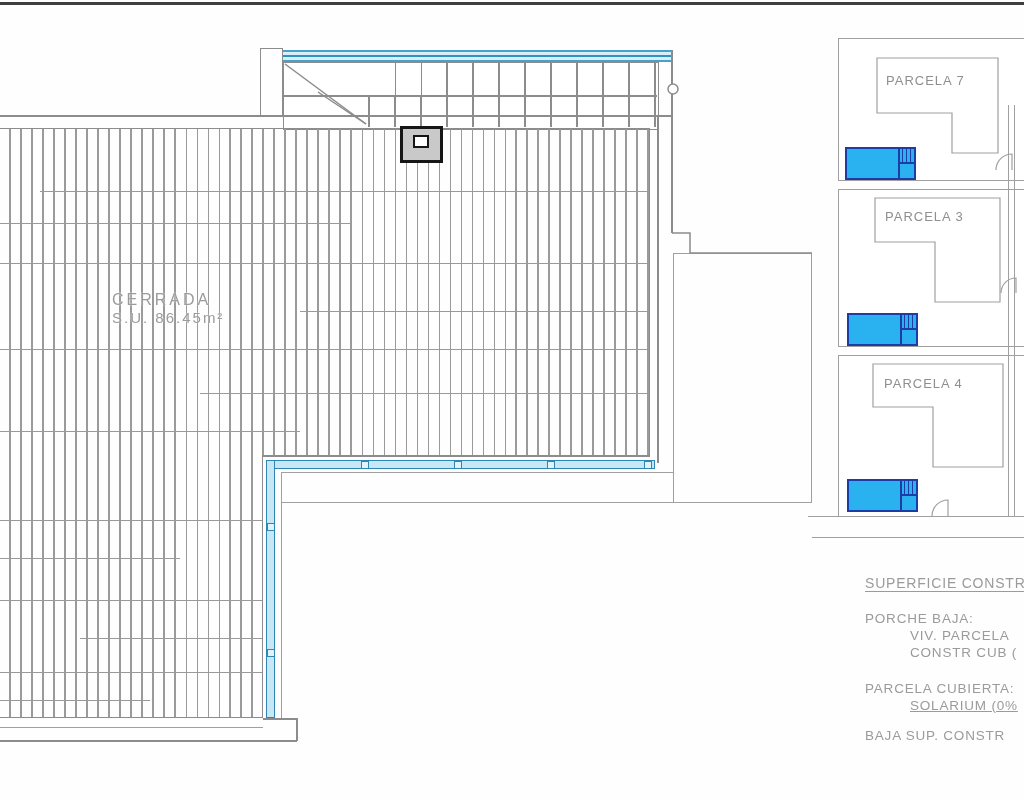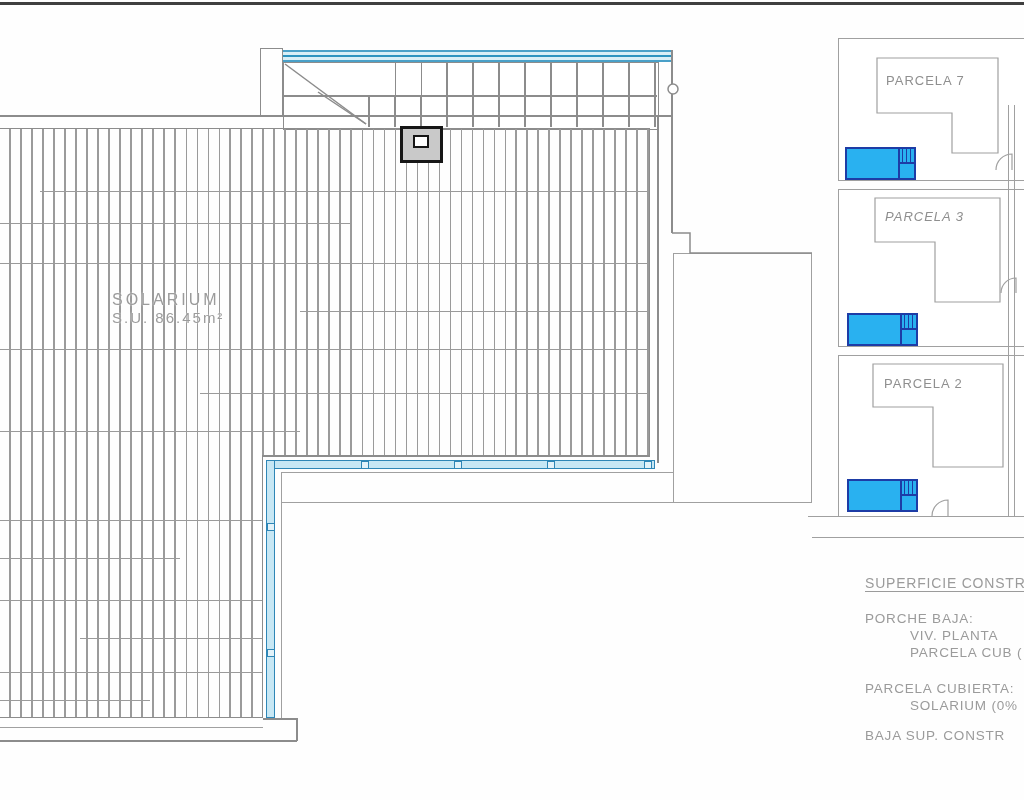"PARCELA 3" div.label { font-style: italic -> none }
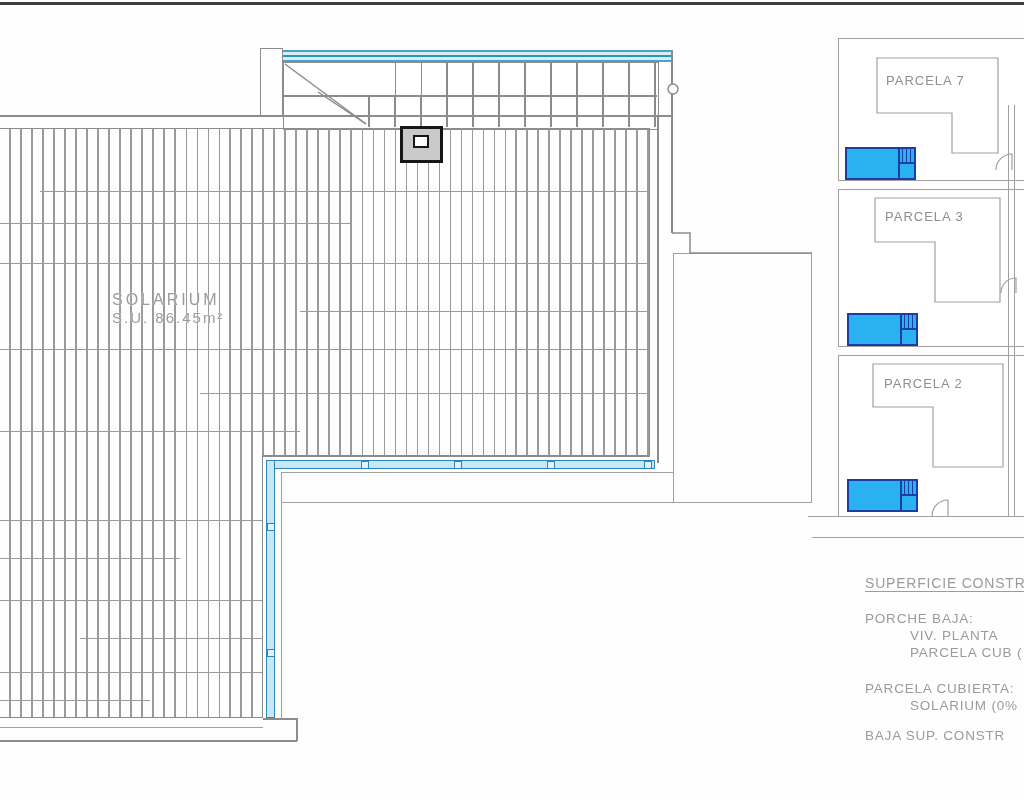"SOLARIUM" div.label { text: SOLARIUM -> CERRADA }
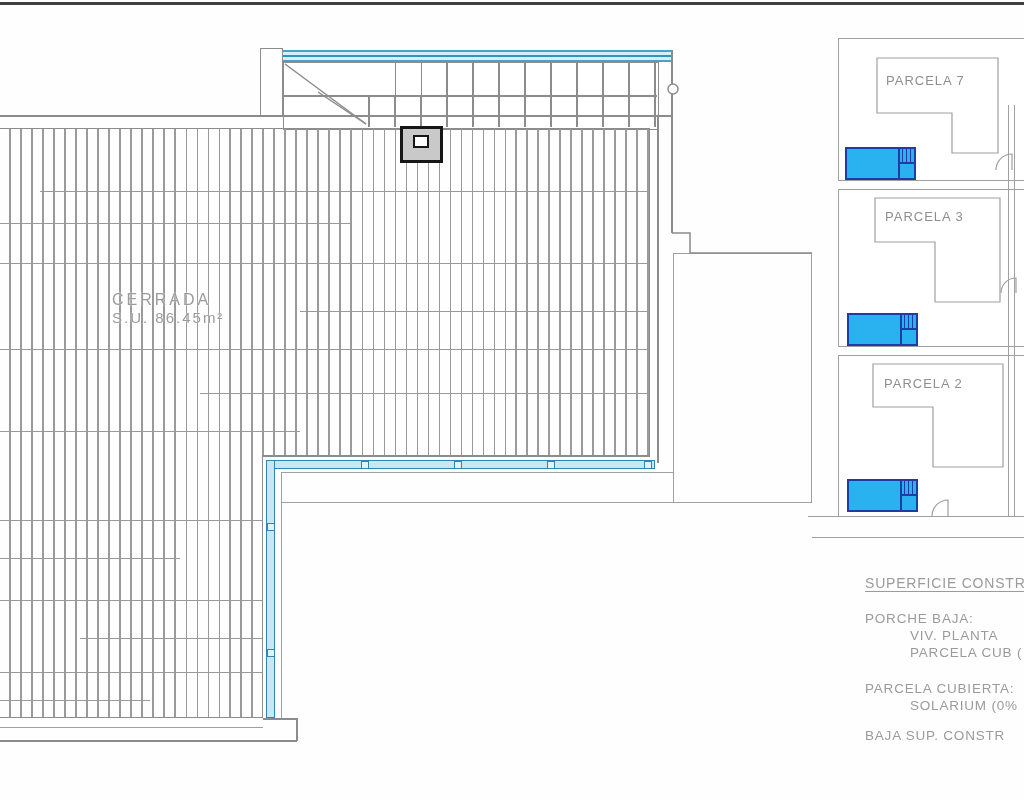"PARCELA 2" div.label { text: 2 -> 4 }
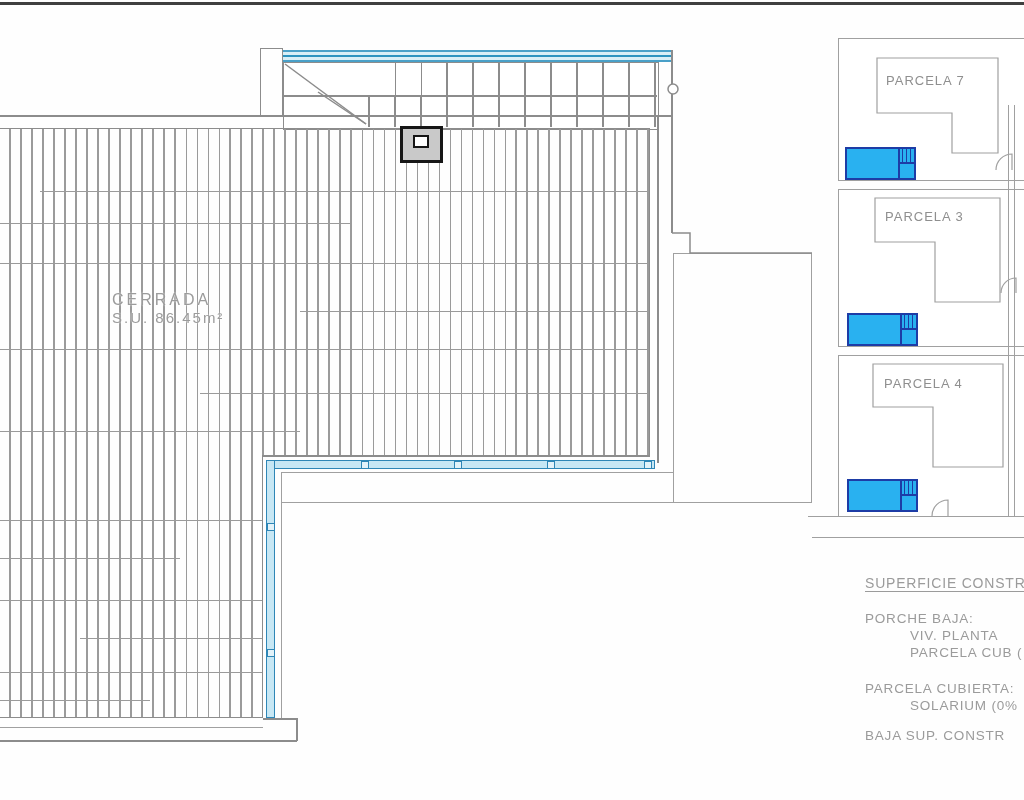"VIV. PLANTA" div.srow { text: PLANTA -> PARCELA }
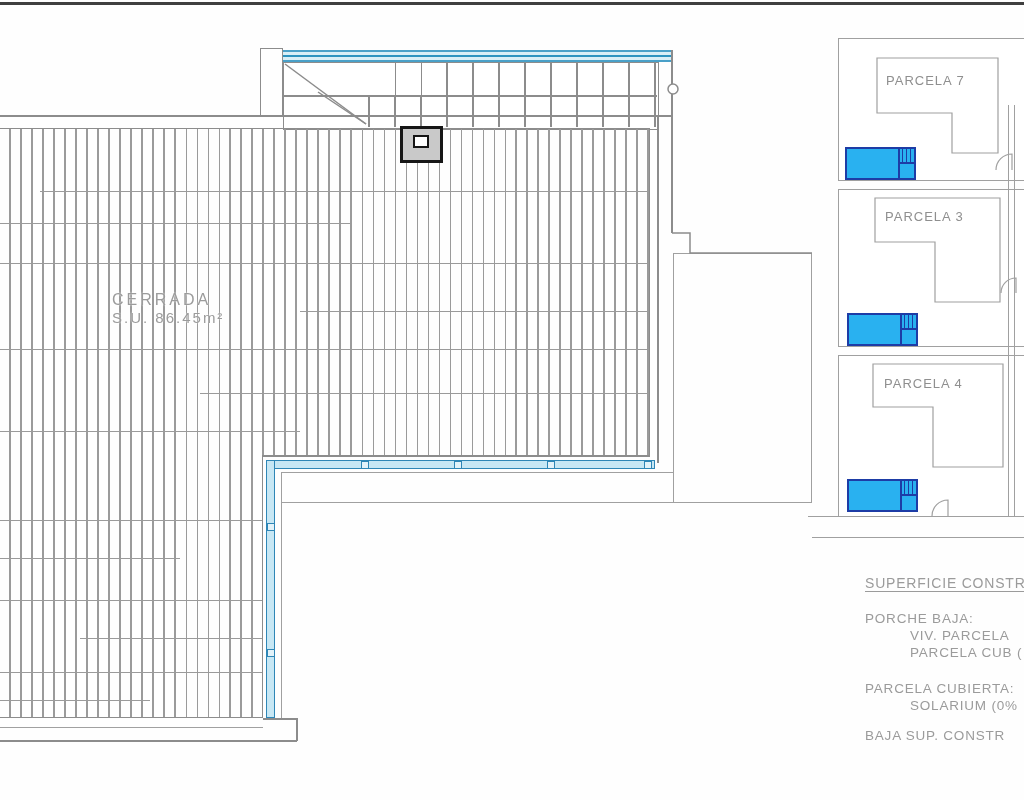"PARCELA CUB (" div.srow { text: PARCELA -> CONSTR }
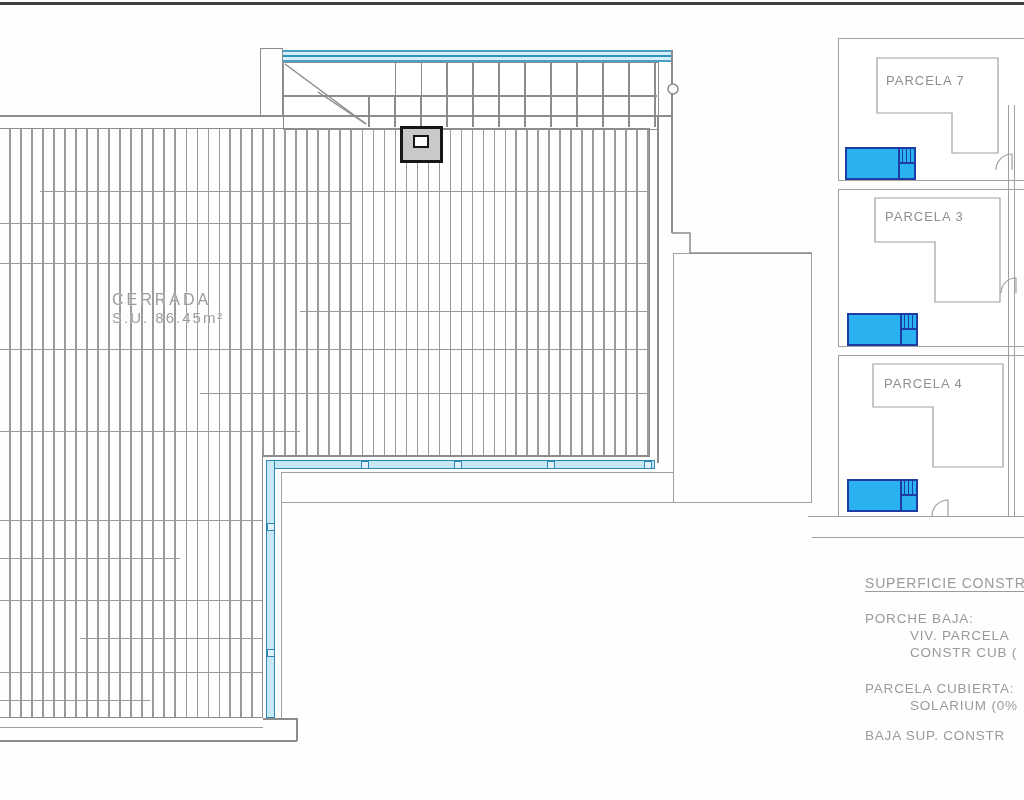"SOLARIUM (0%" div.srow { text-decoration: none -> underline }
